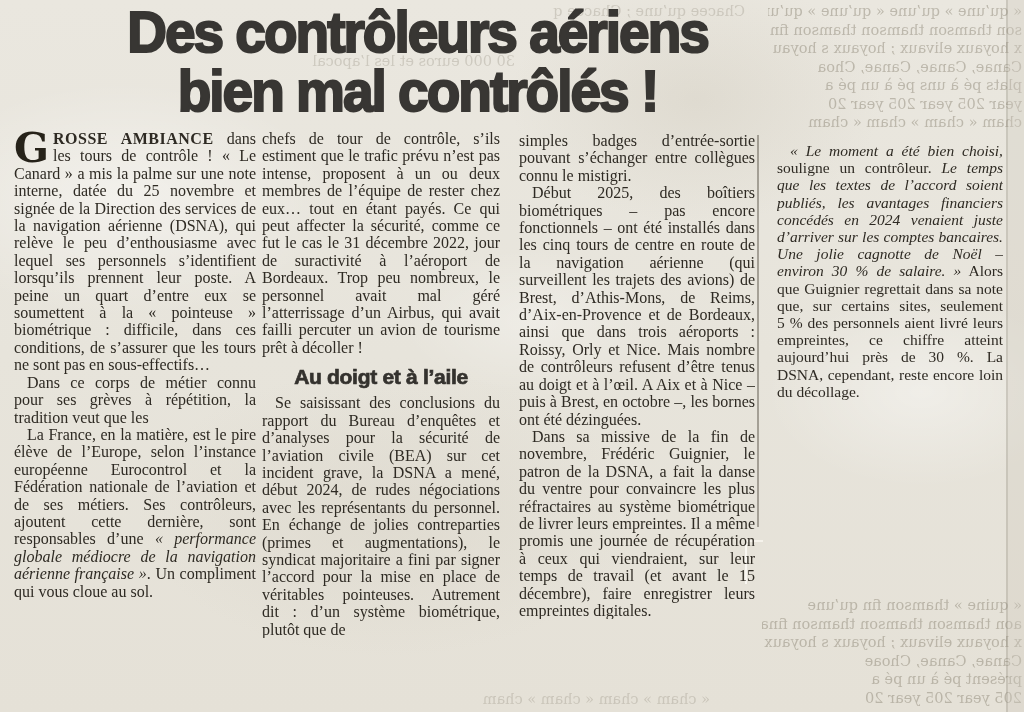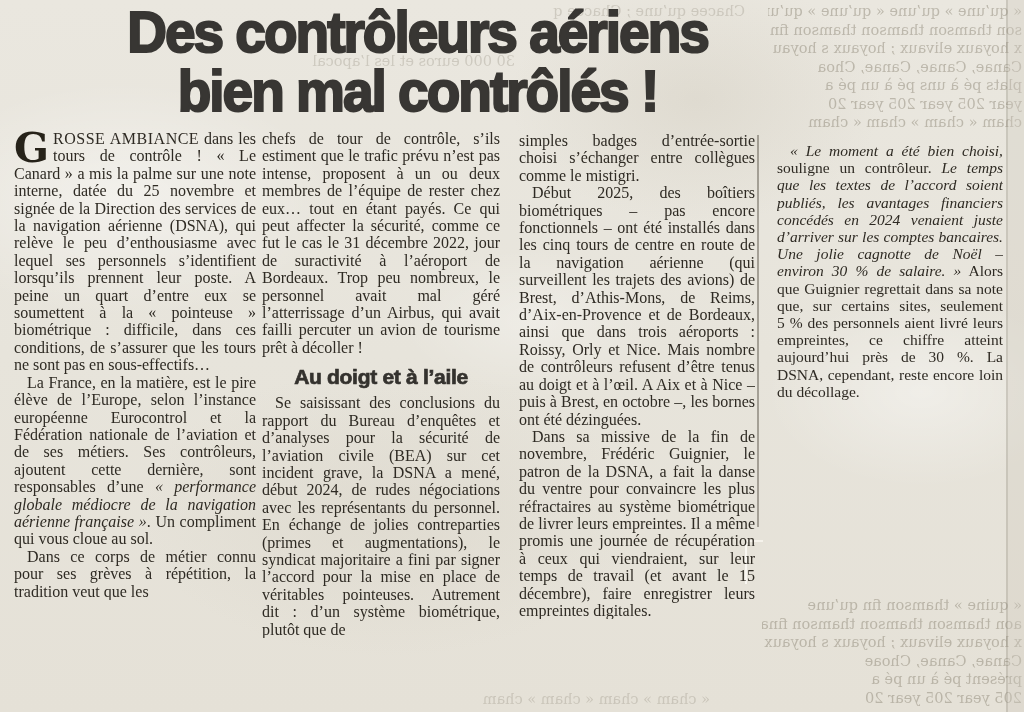"ROSSE AMBIANCE" .lead { font-weight: none -> bold }
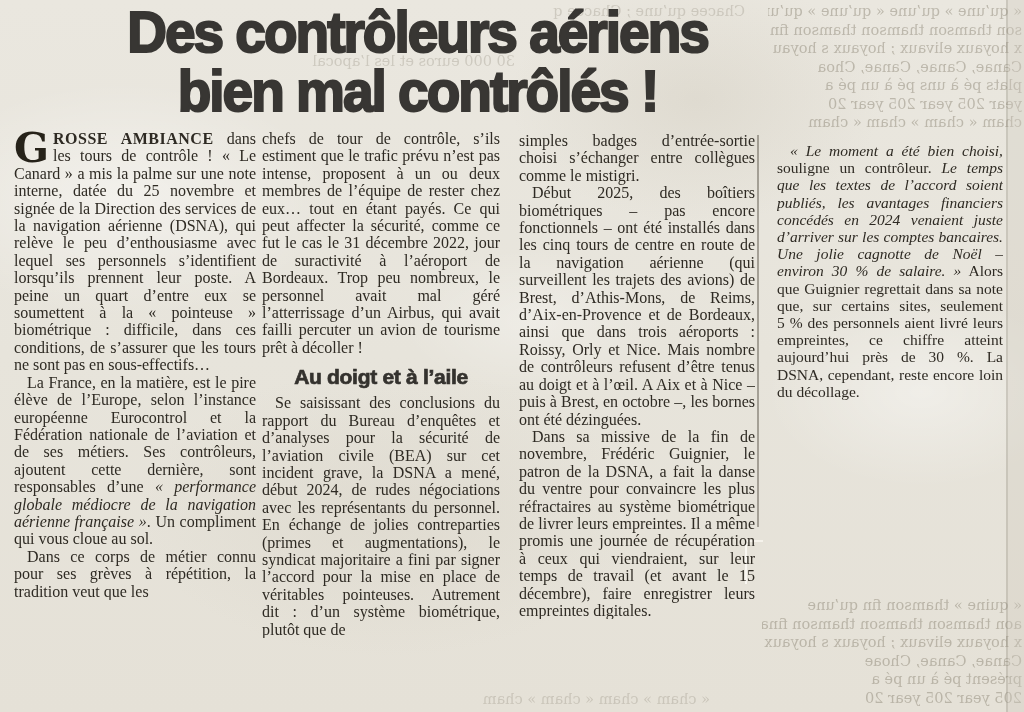"simples badges d’entrée-sortie choisi" p { text: choisi s’échanger entre collègues comme -> pouvant s’échanger entre collègues connu }
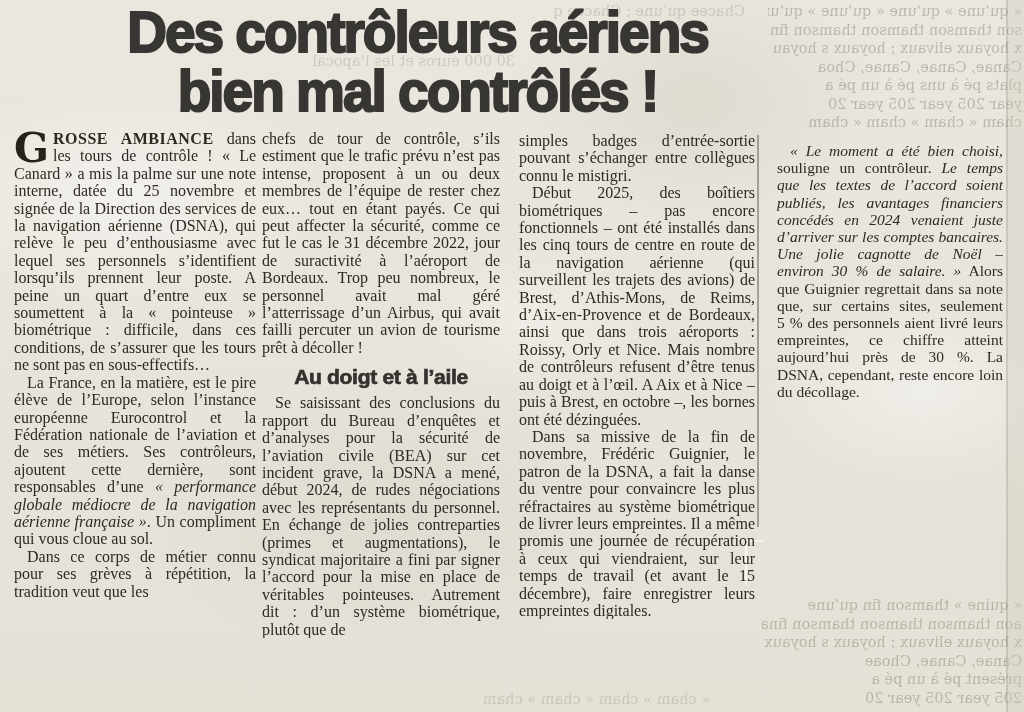"La France, en la matière," p.indent { order: before "Dans ce corps de métier" -> after "Dans ce corps de métier" }
